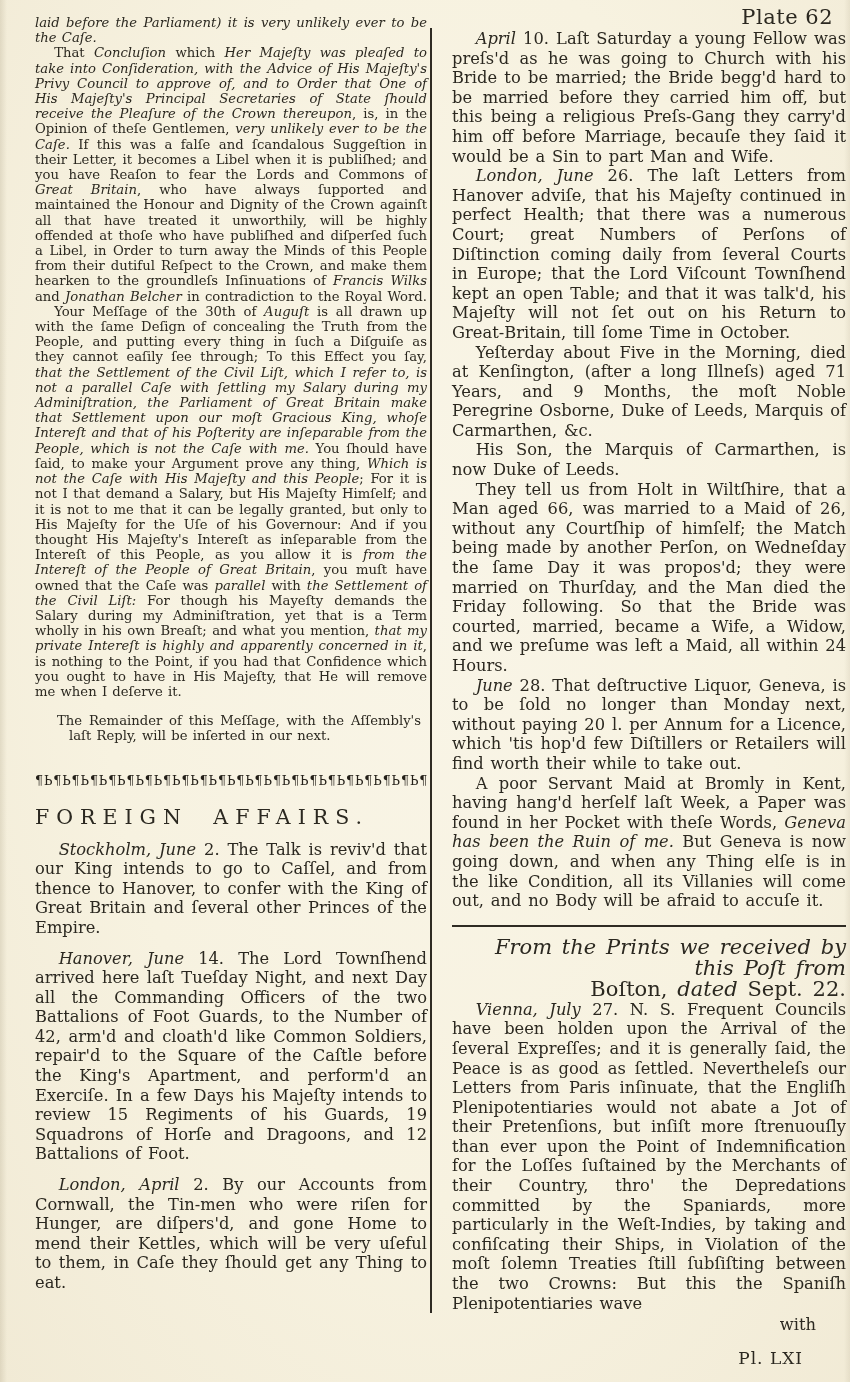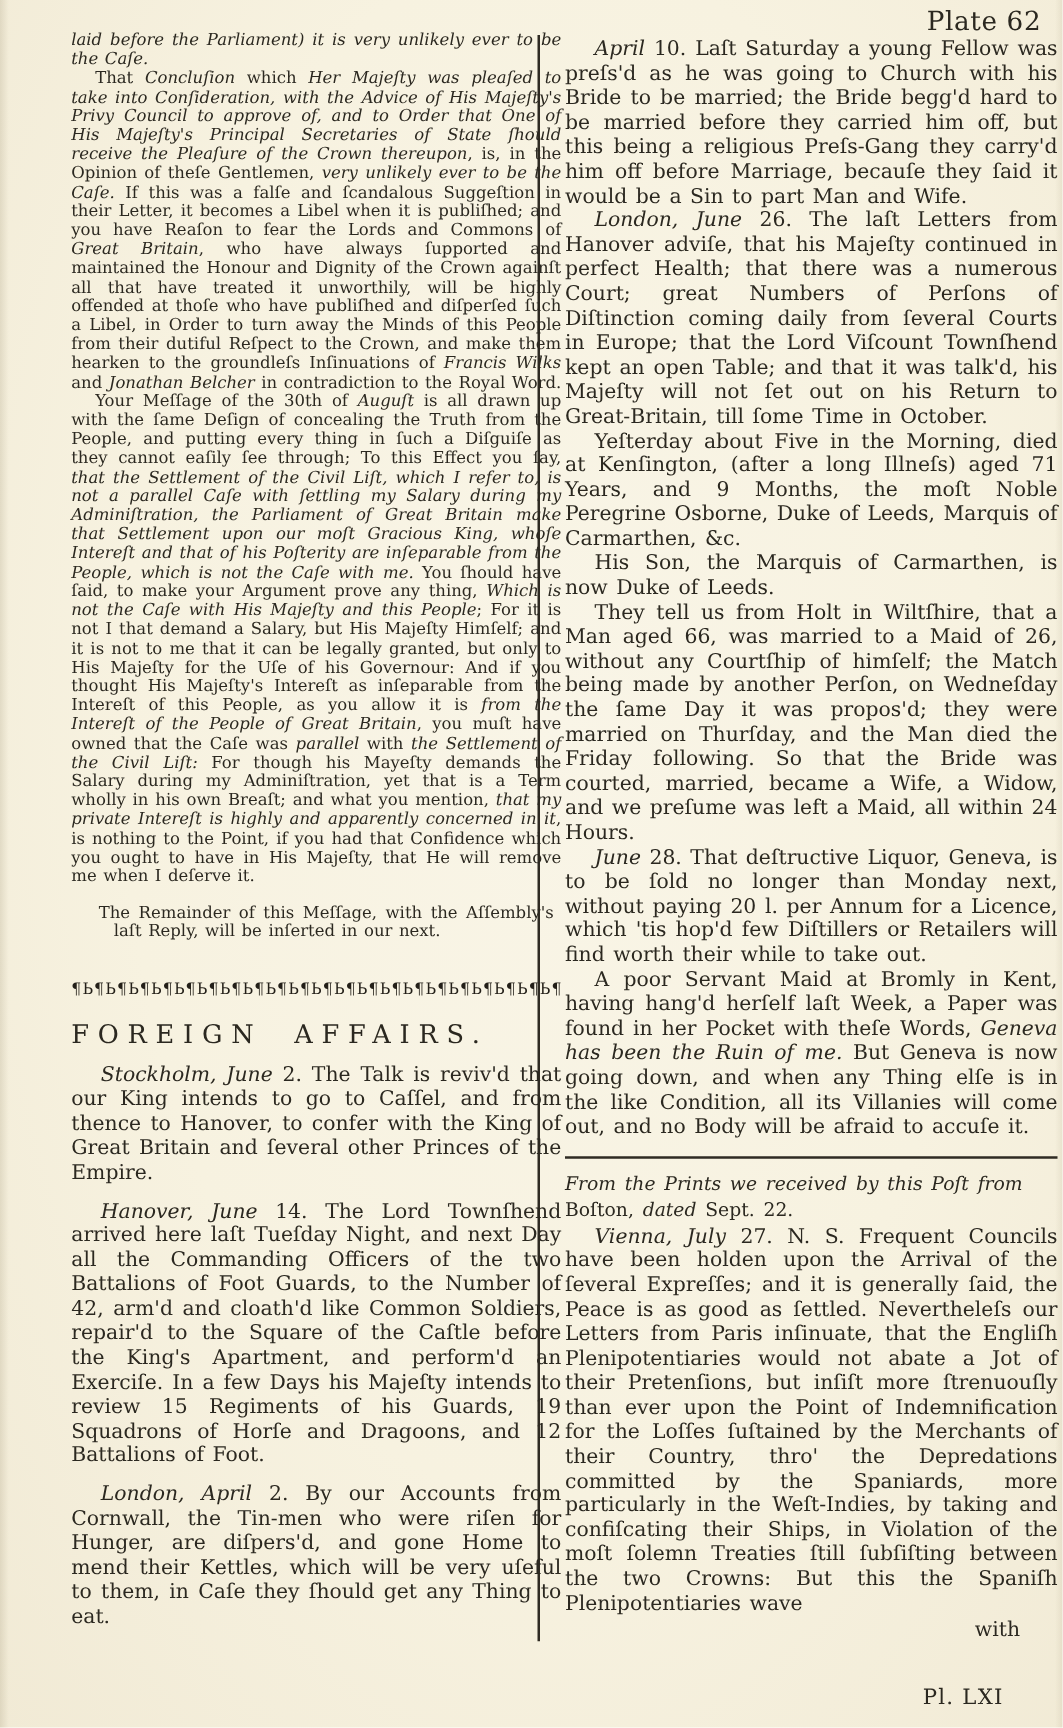"laid before the Parliament) it" .left-col { margin-left: 22px -> none; top: 25px -> 15px }
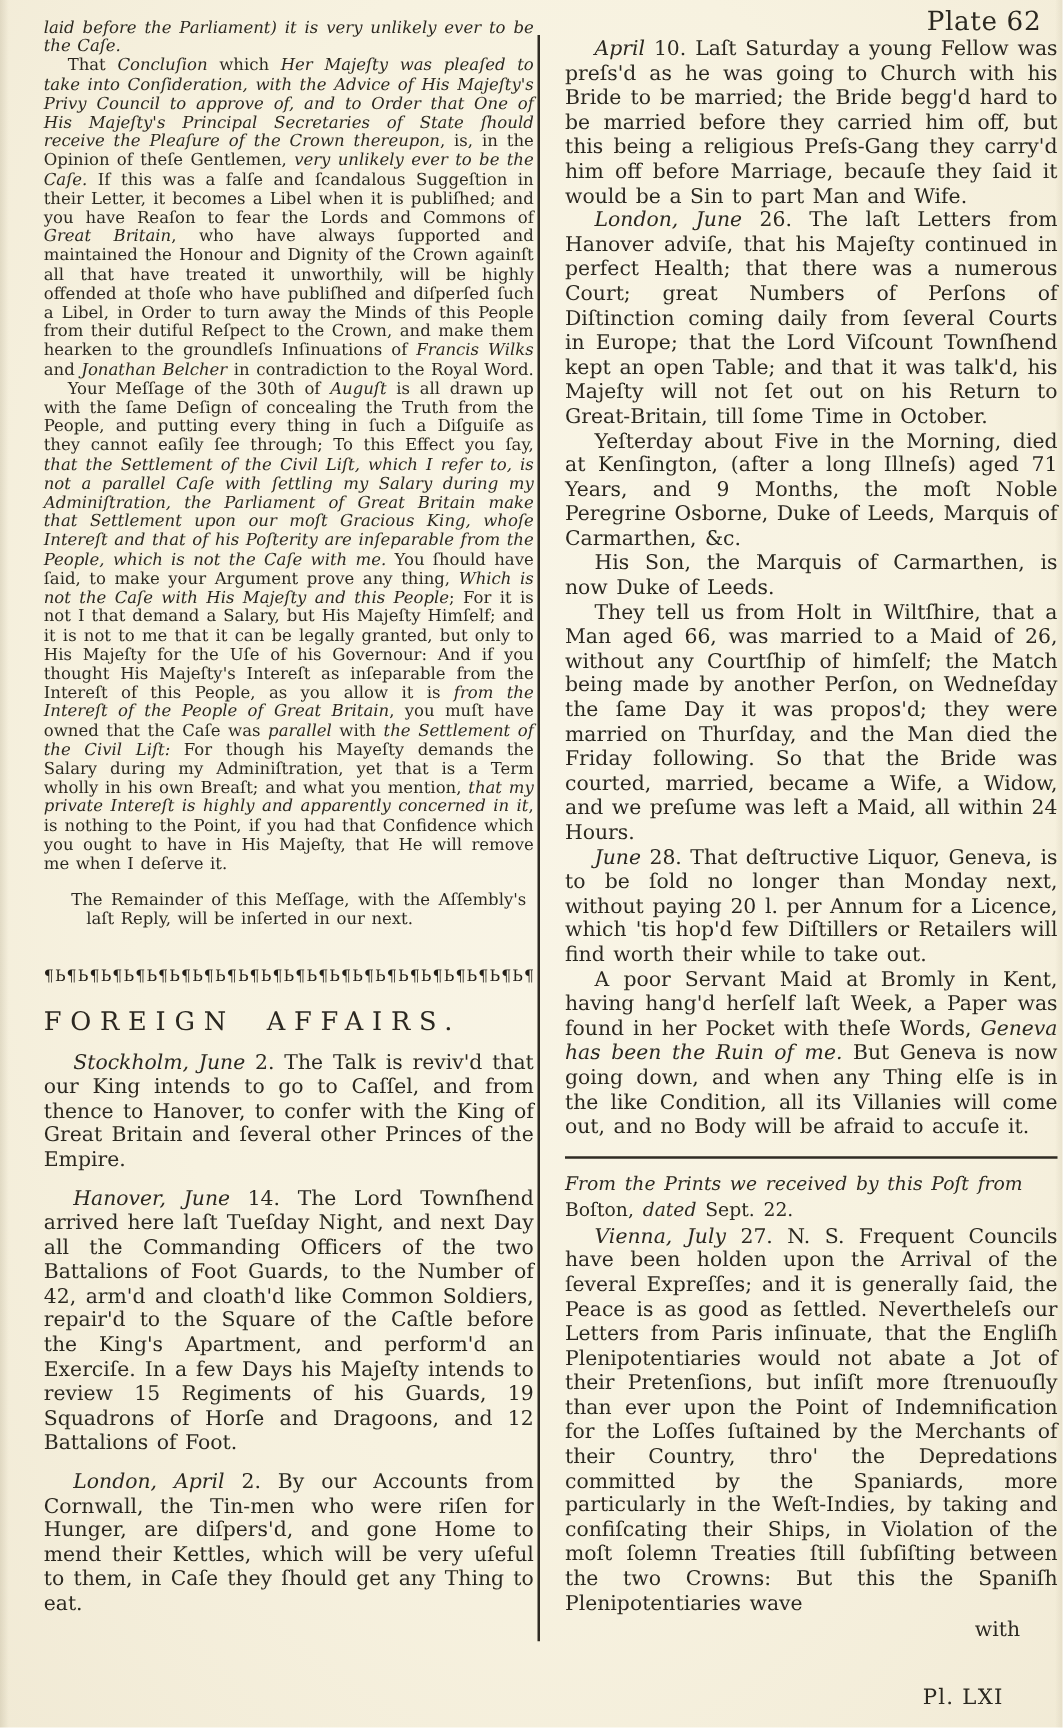"From the Prints we received" .boston-heading p.para { font-size: 15px -> 21px; text-align: left -> right }
